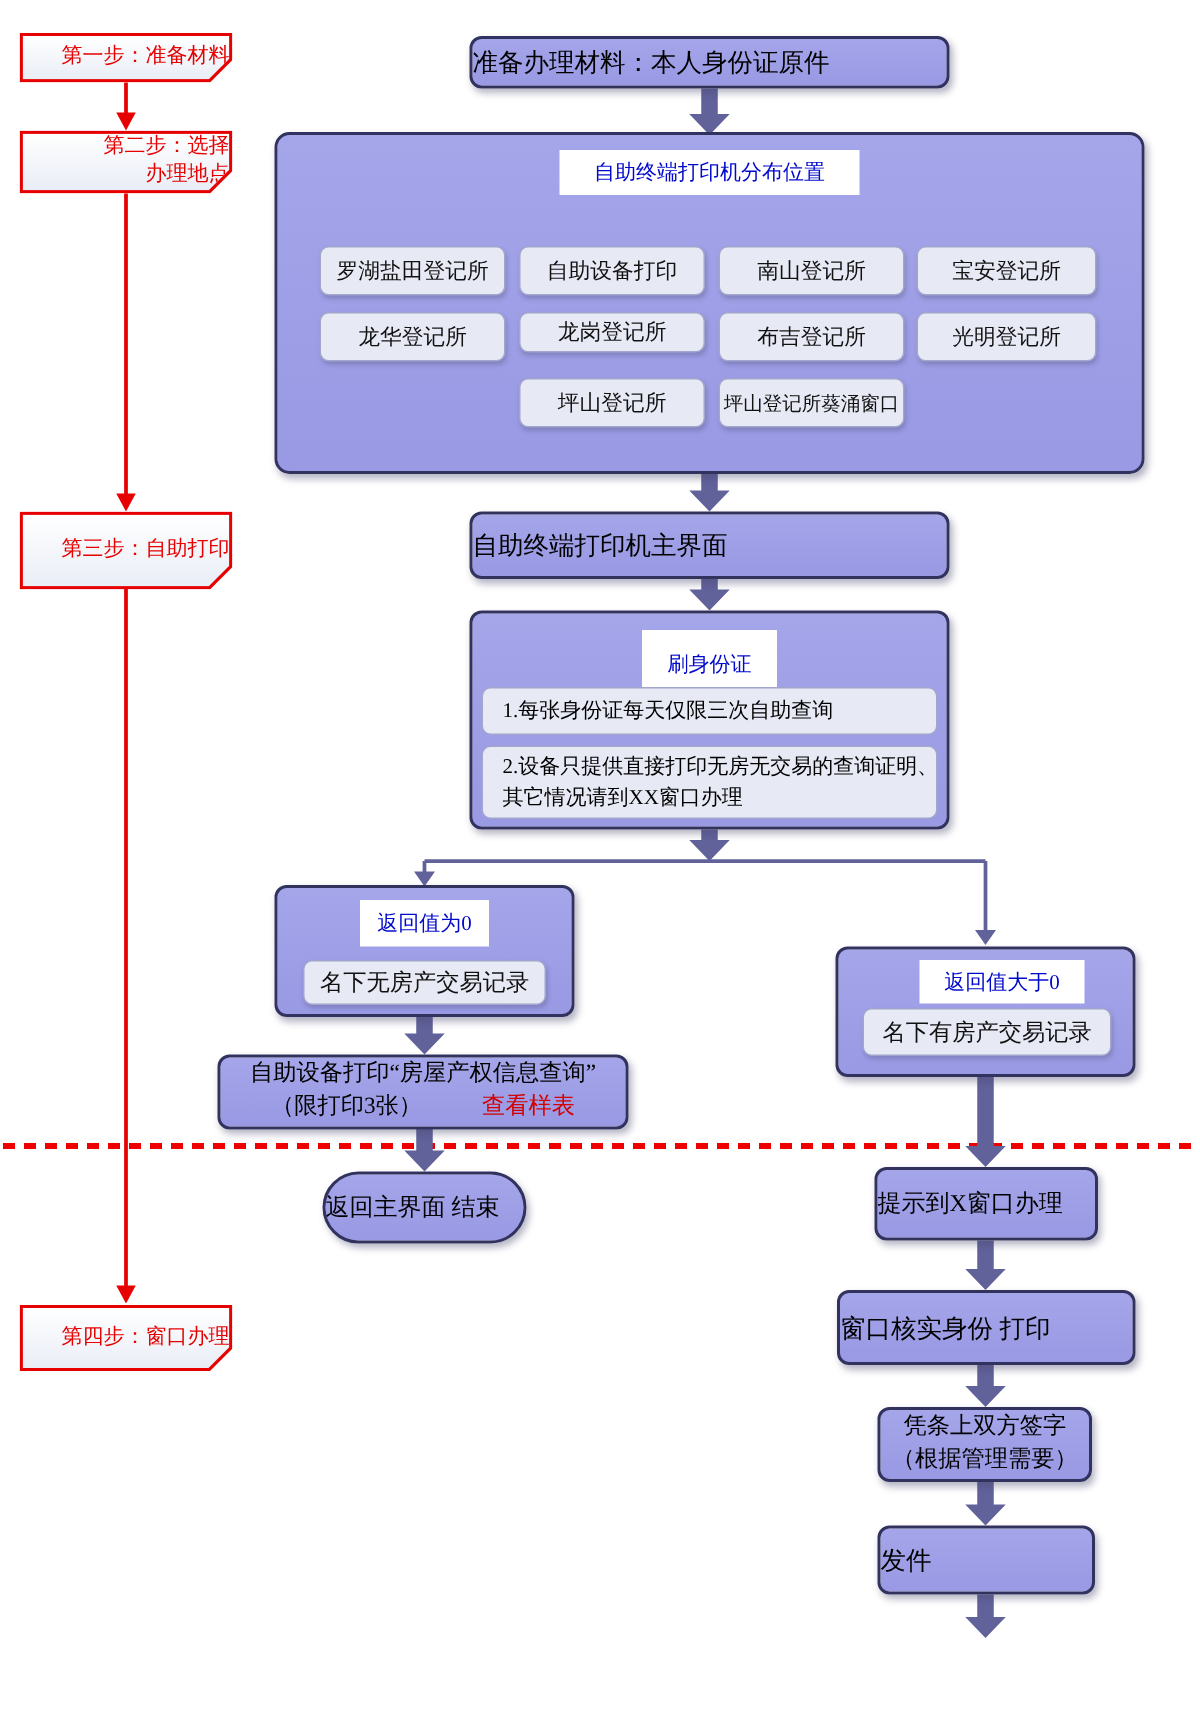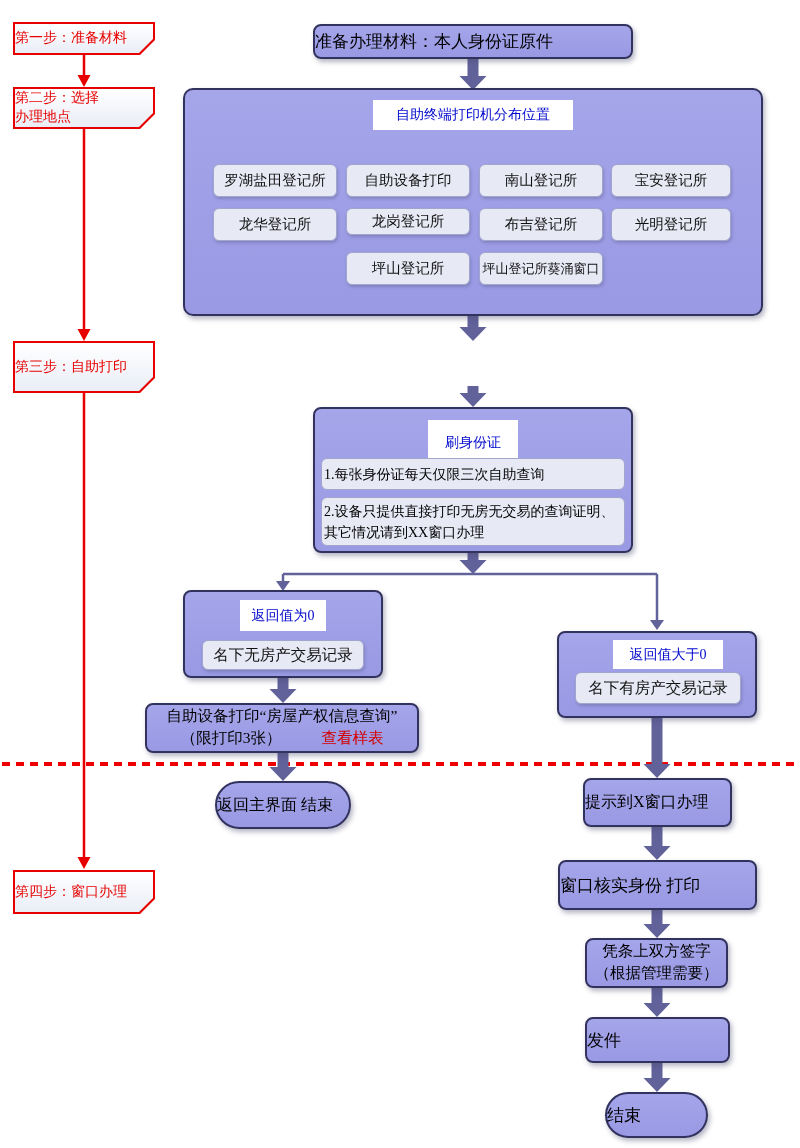"第一步：准备材料" .step-inner { align-items: flex-start -> flex-end }
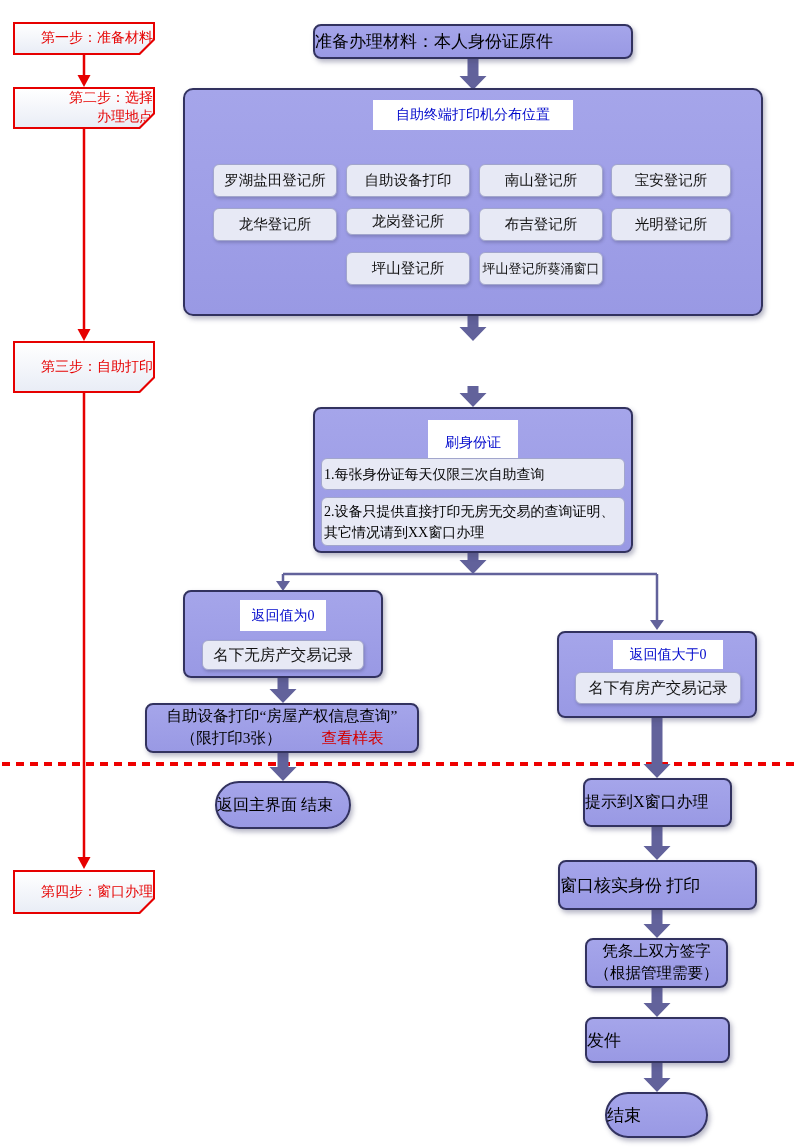"自助终端打印机主界面" div.abs { html: none -> <div> <span>自助终端打印机主界面</span> </div> }
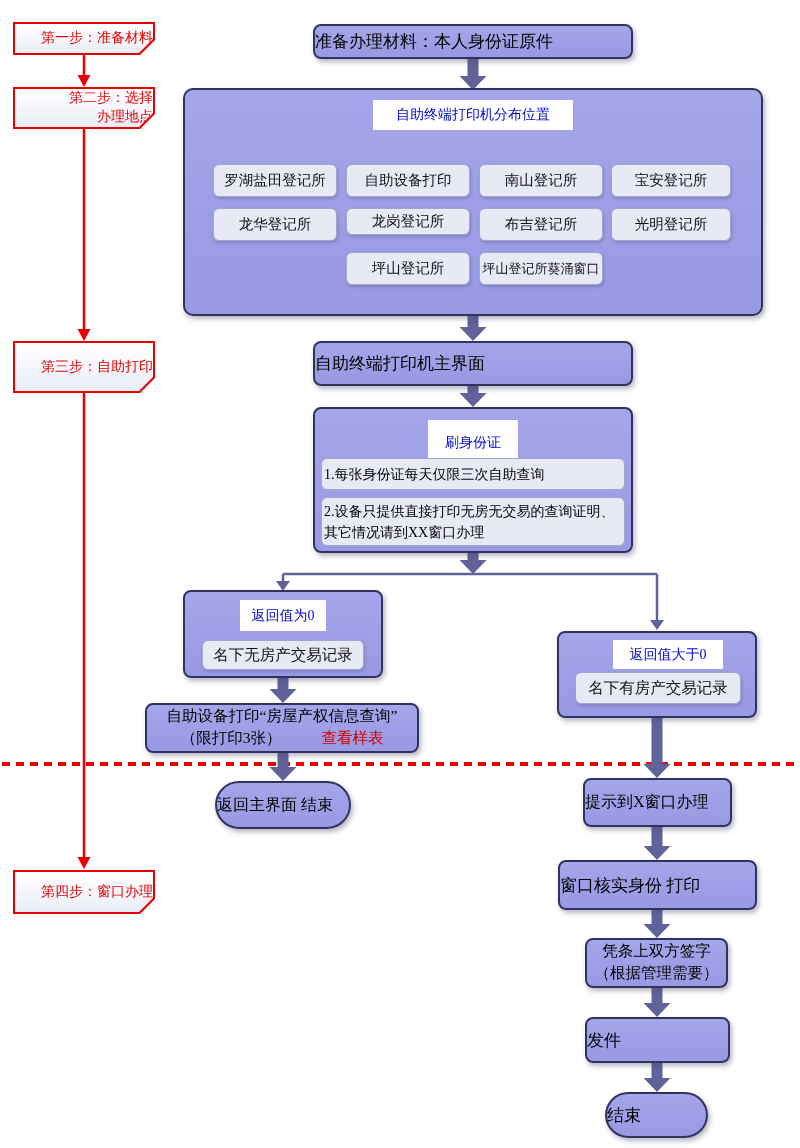"1.每张身份证每天仅限三次自助查询" .note { padding: 2px 2px -> 2px 13px }
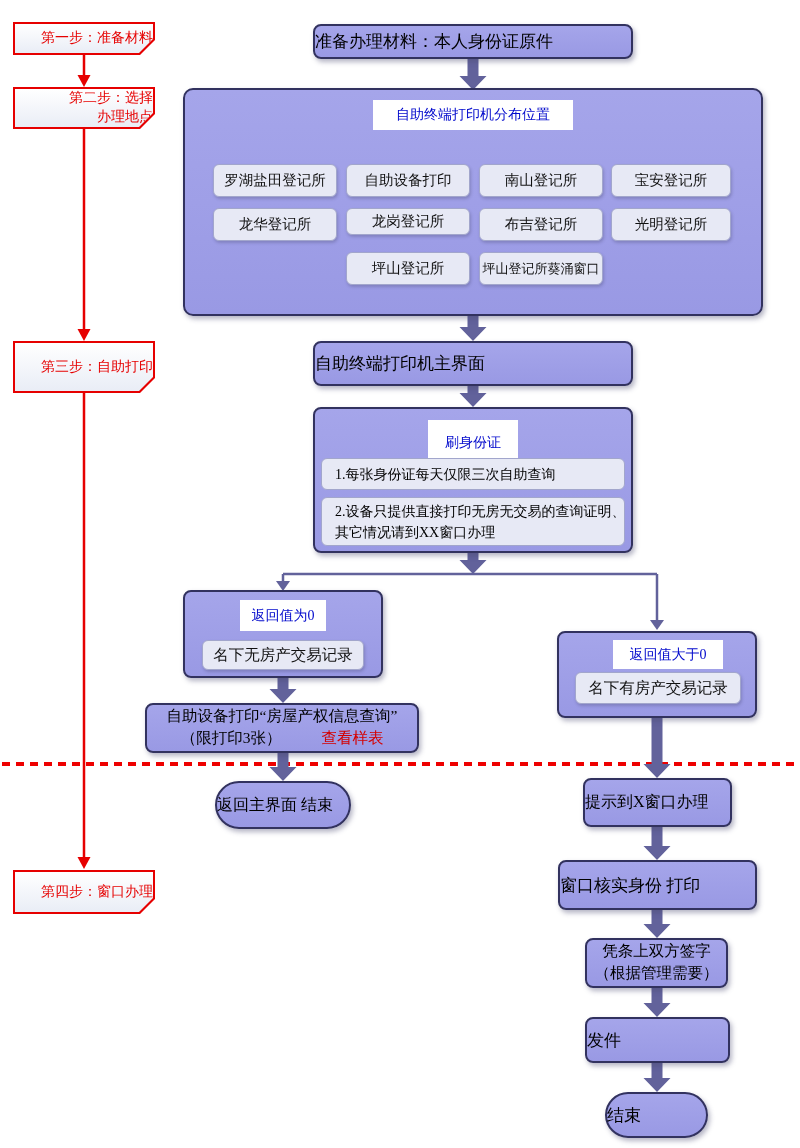"结束" div.abs { html: <div> <span>结束</span> </div> -> none }
